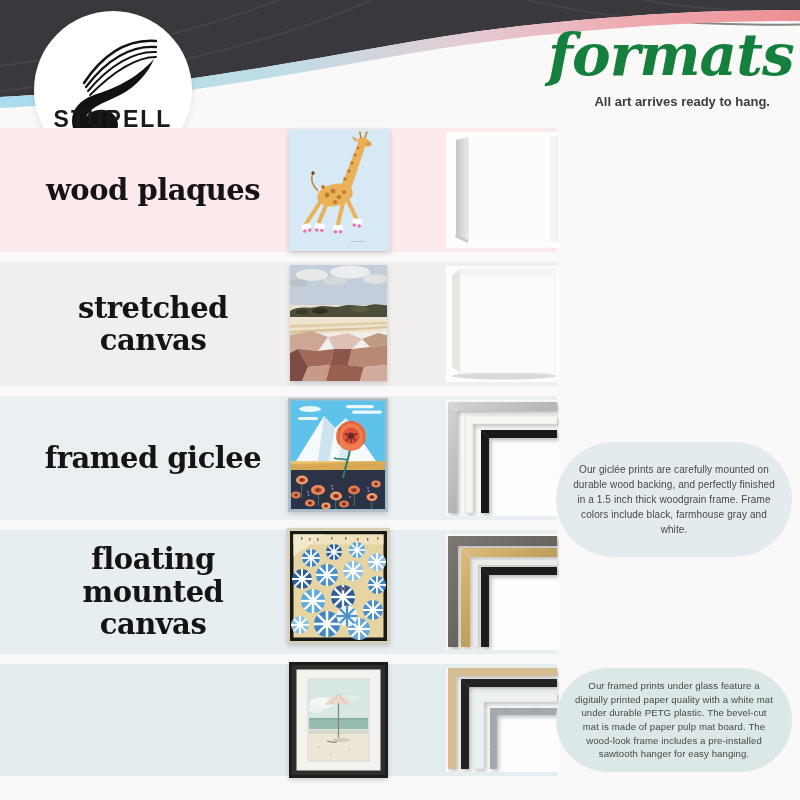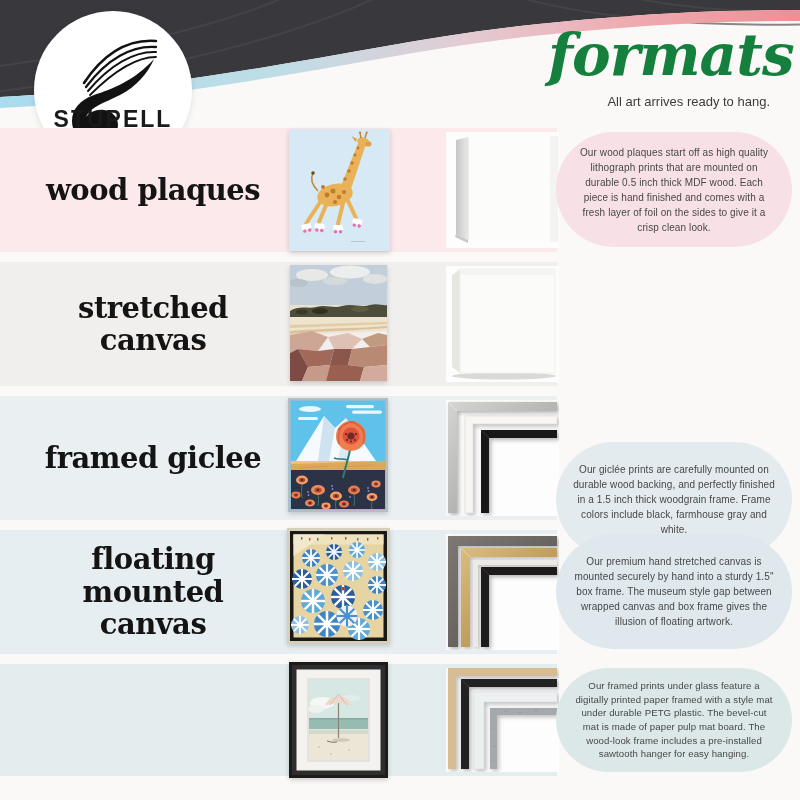"All art arrives ready to" .fmt-sub { font-weight: 400 -> 700 }
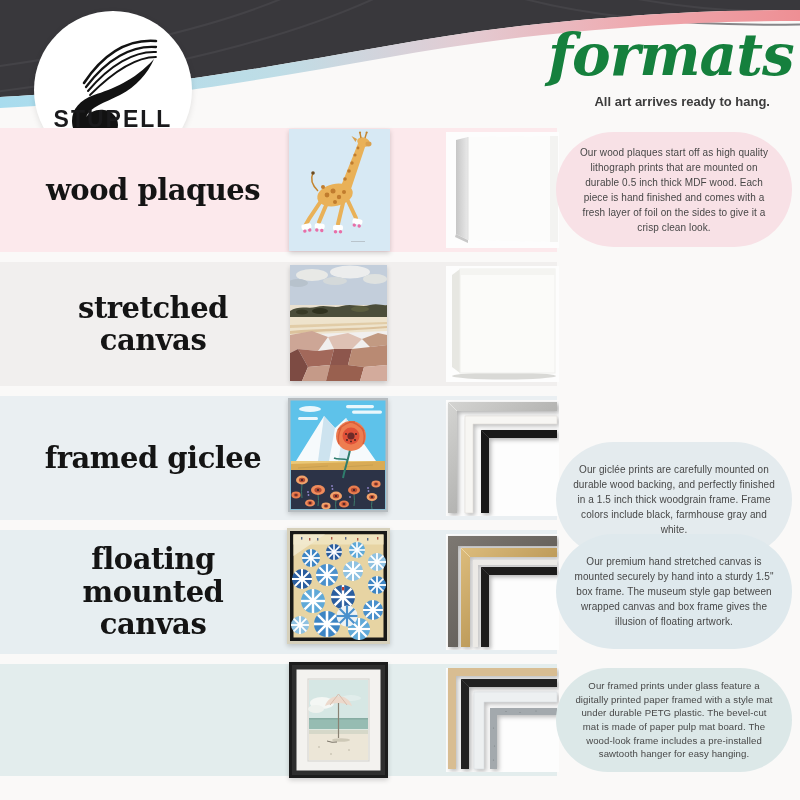"Our wood plaques start off" div.pill { html: <div> <p>Our wood plaques start off as high quality lithograph prints that are mounted on durable 0.5 inch thick MDF wood. Each piece is hand finished and comes with a fresh layer of foil on the sides to give it a crisp clean look.</p> </div> -> none }
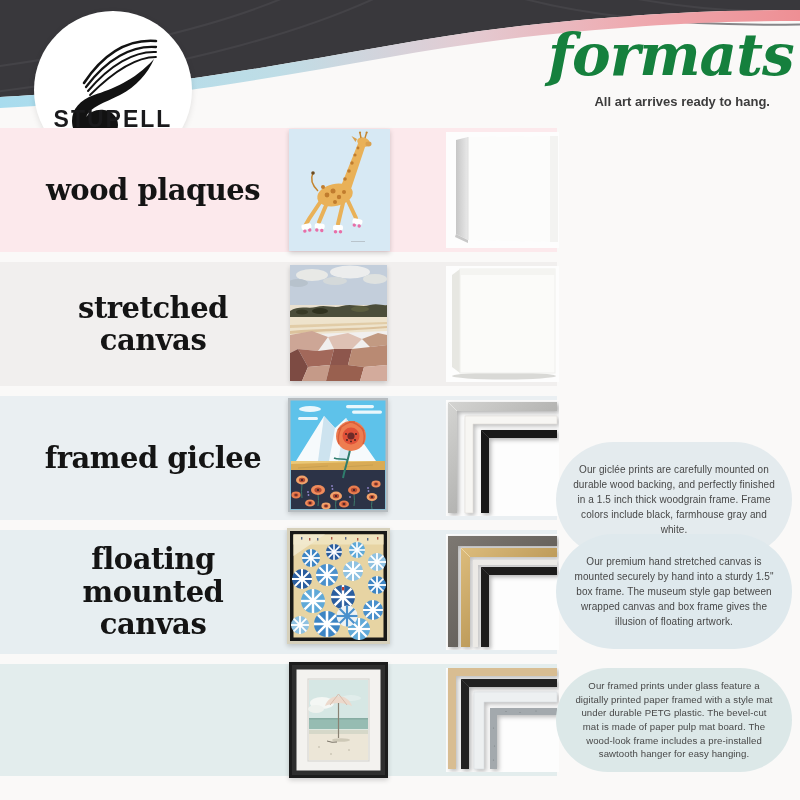"Our premium hand stretched canvas" div.pill { html: <div> <p>Our premium hand stretched canvas is mounted securely by hand into a sturdy 1.5" box frame. The museum style gap between wrapped canvas and box frame gives the illusion of floating artwork.</p> </div> -> none }
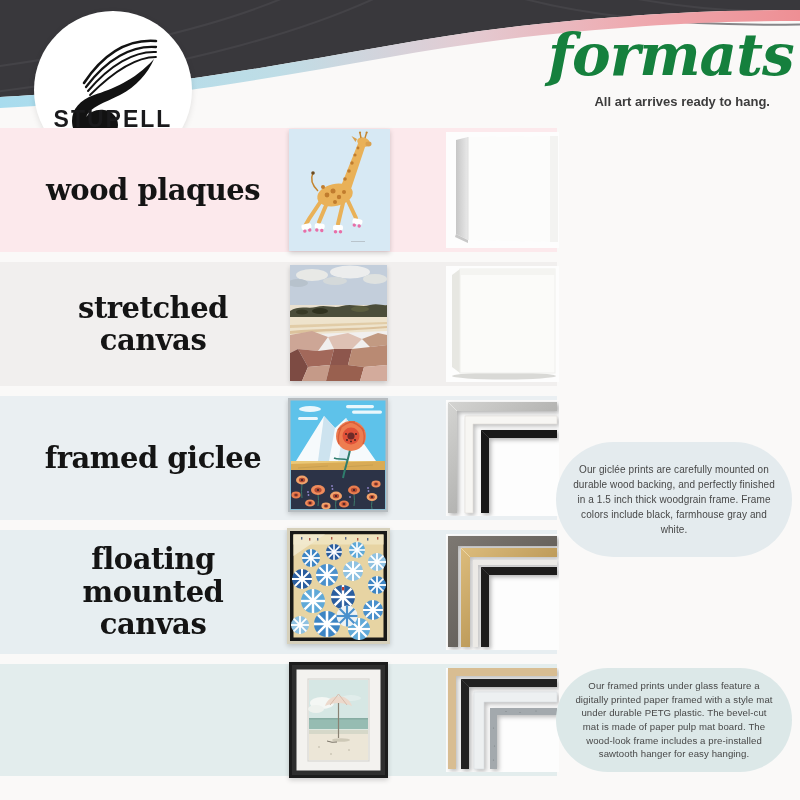"Our framed prints under glass" p { text: framed with a style -> quality with a white }
